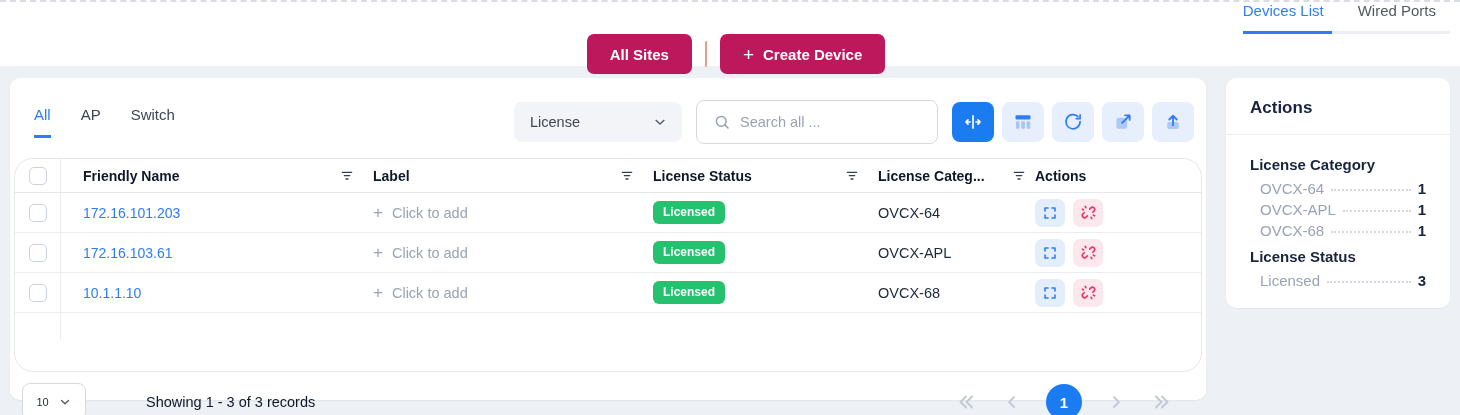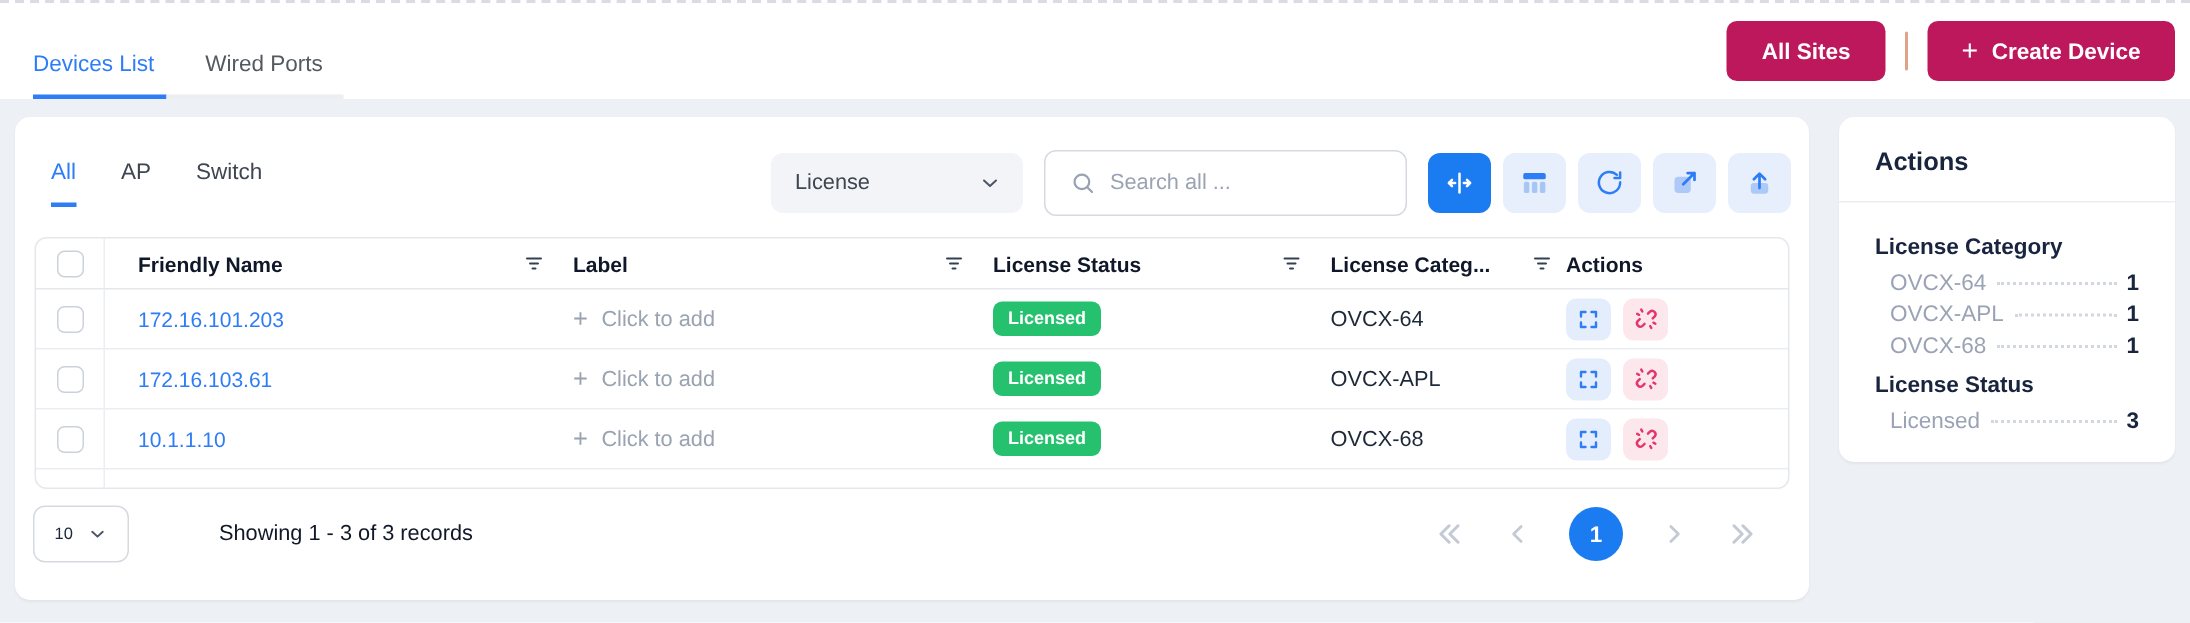"Devices List" .header { flex-direction: none -> column }
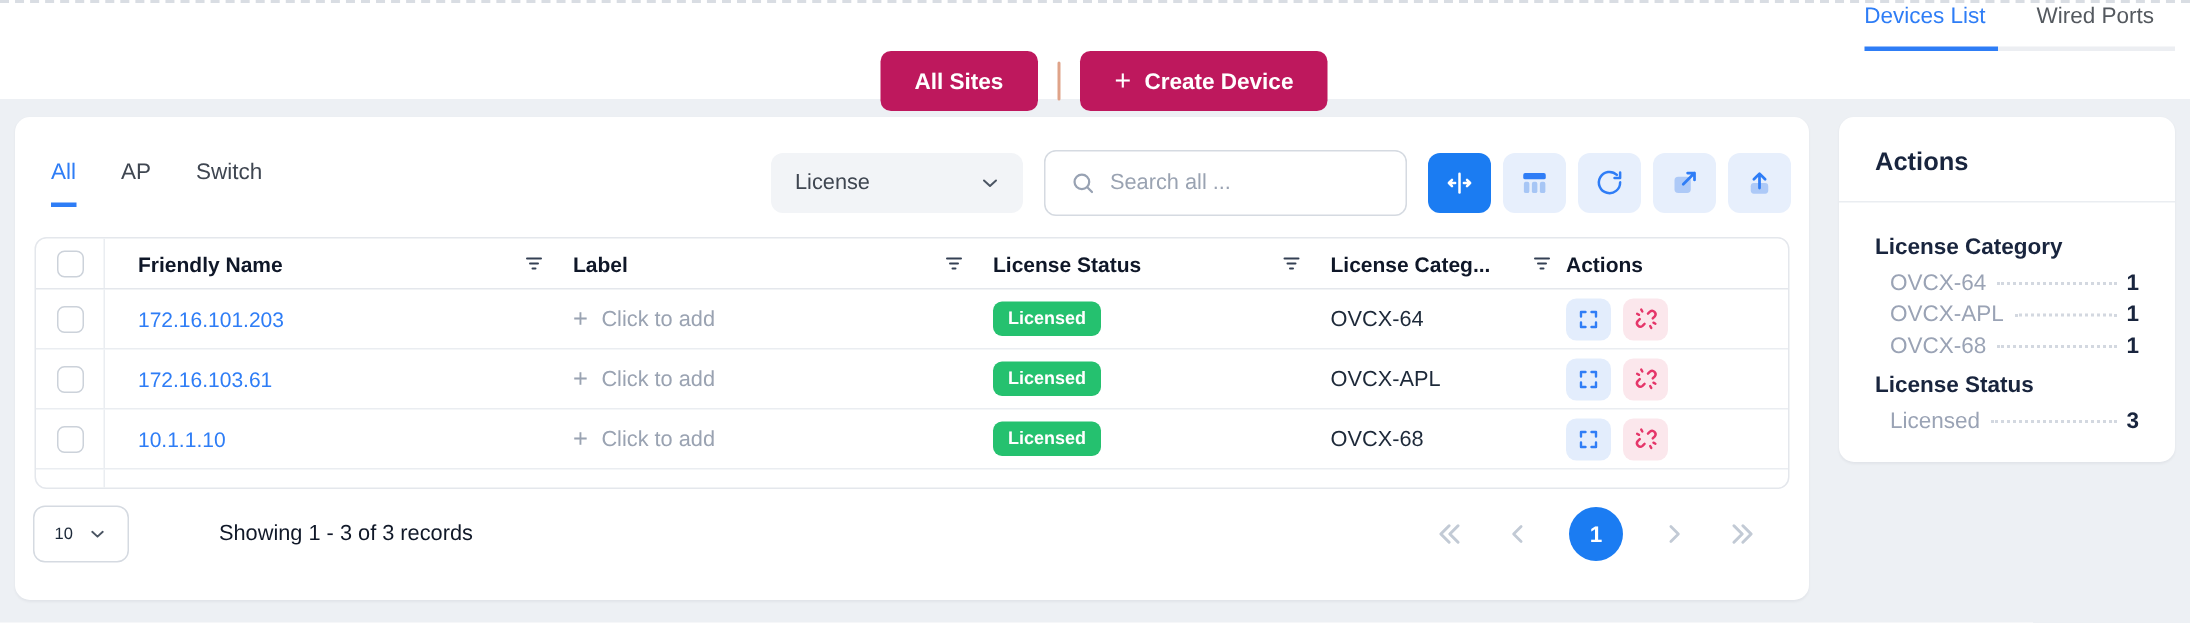"Friendly Name" .table { border-radius: 8px -> 19px; height: 168px -> 214px; margin: 12px 13px 0 -> 12px 4px 0 }
